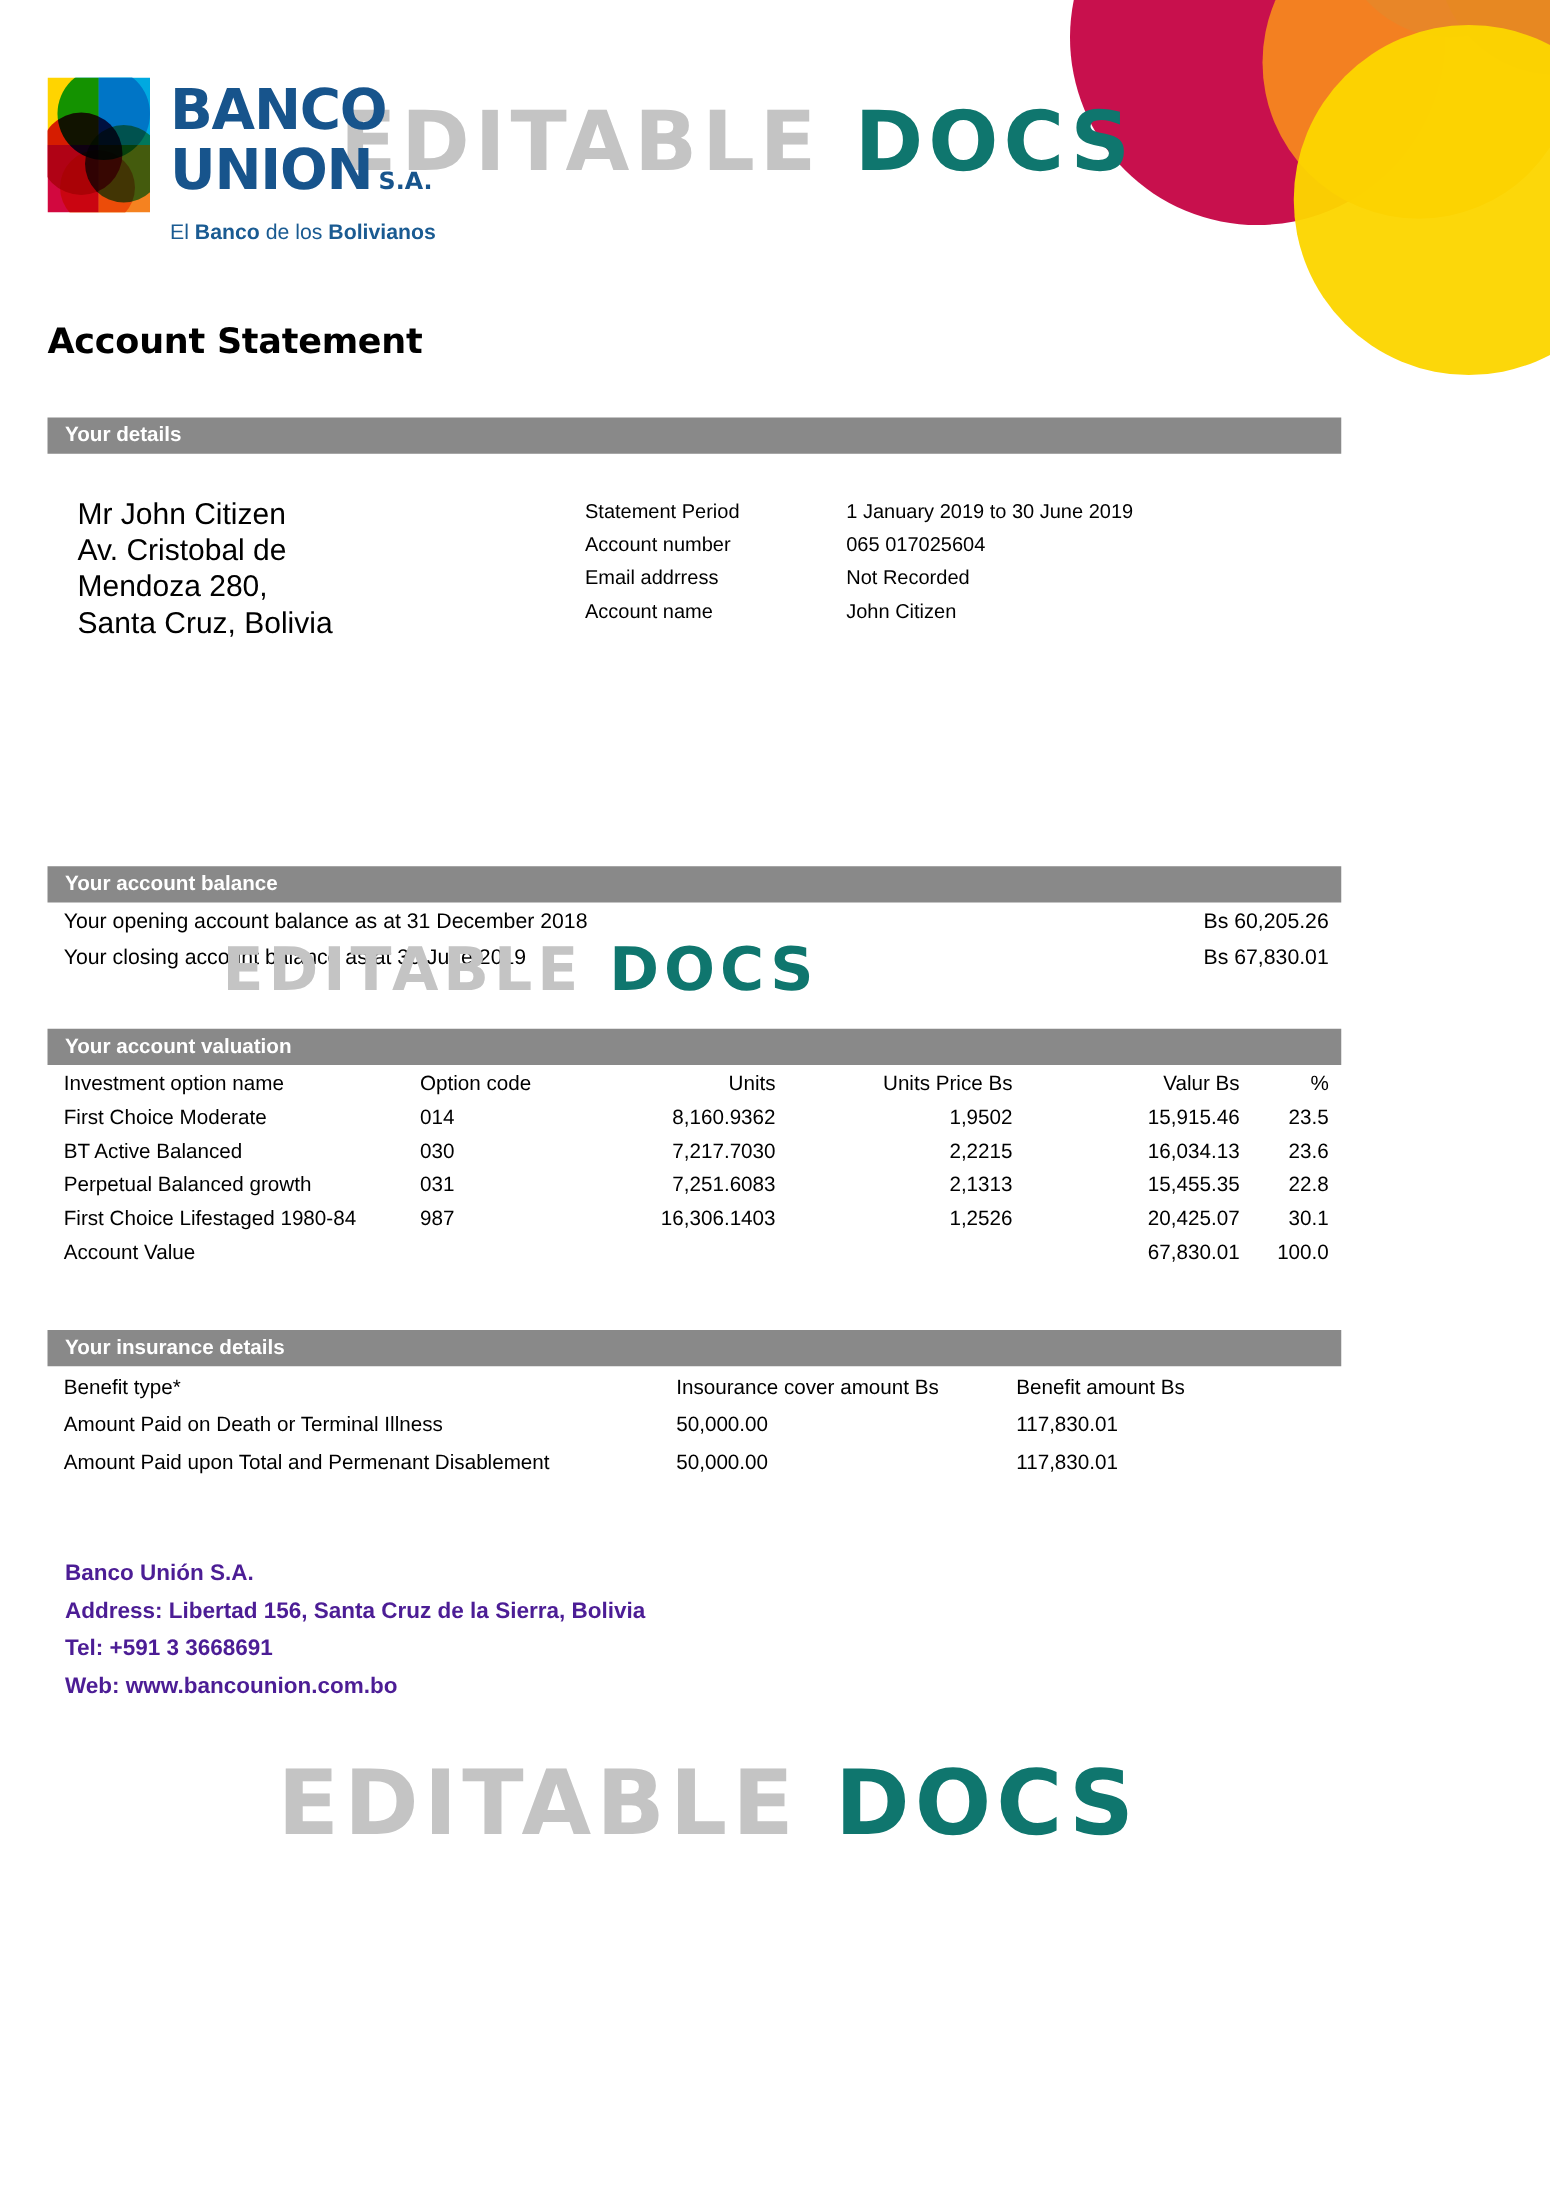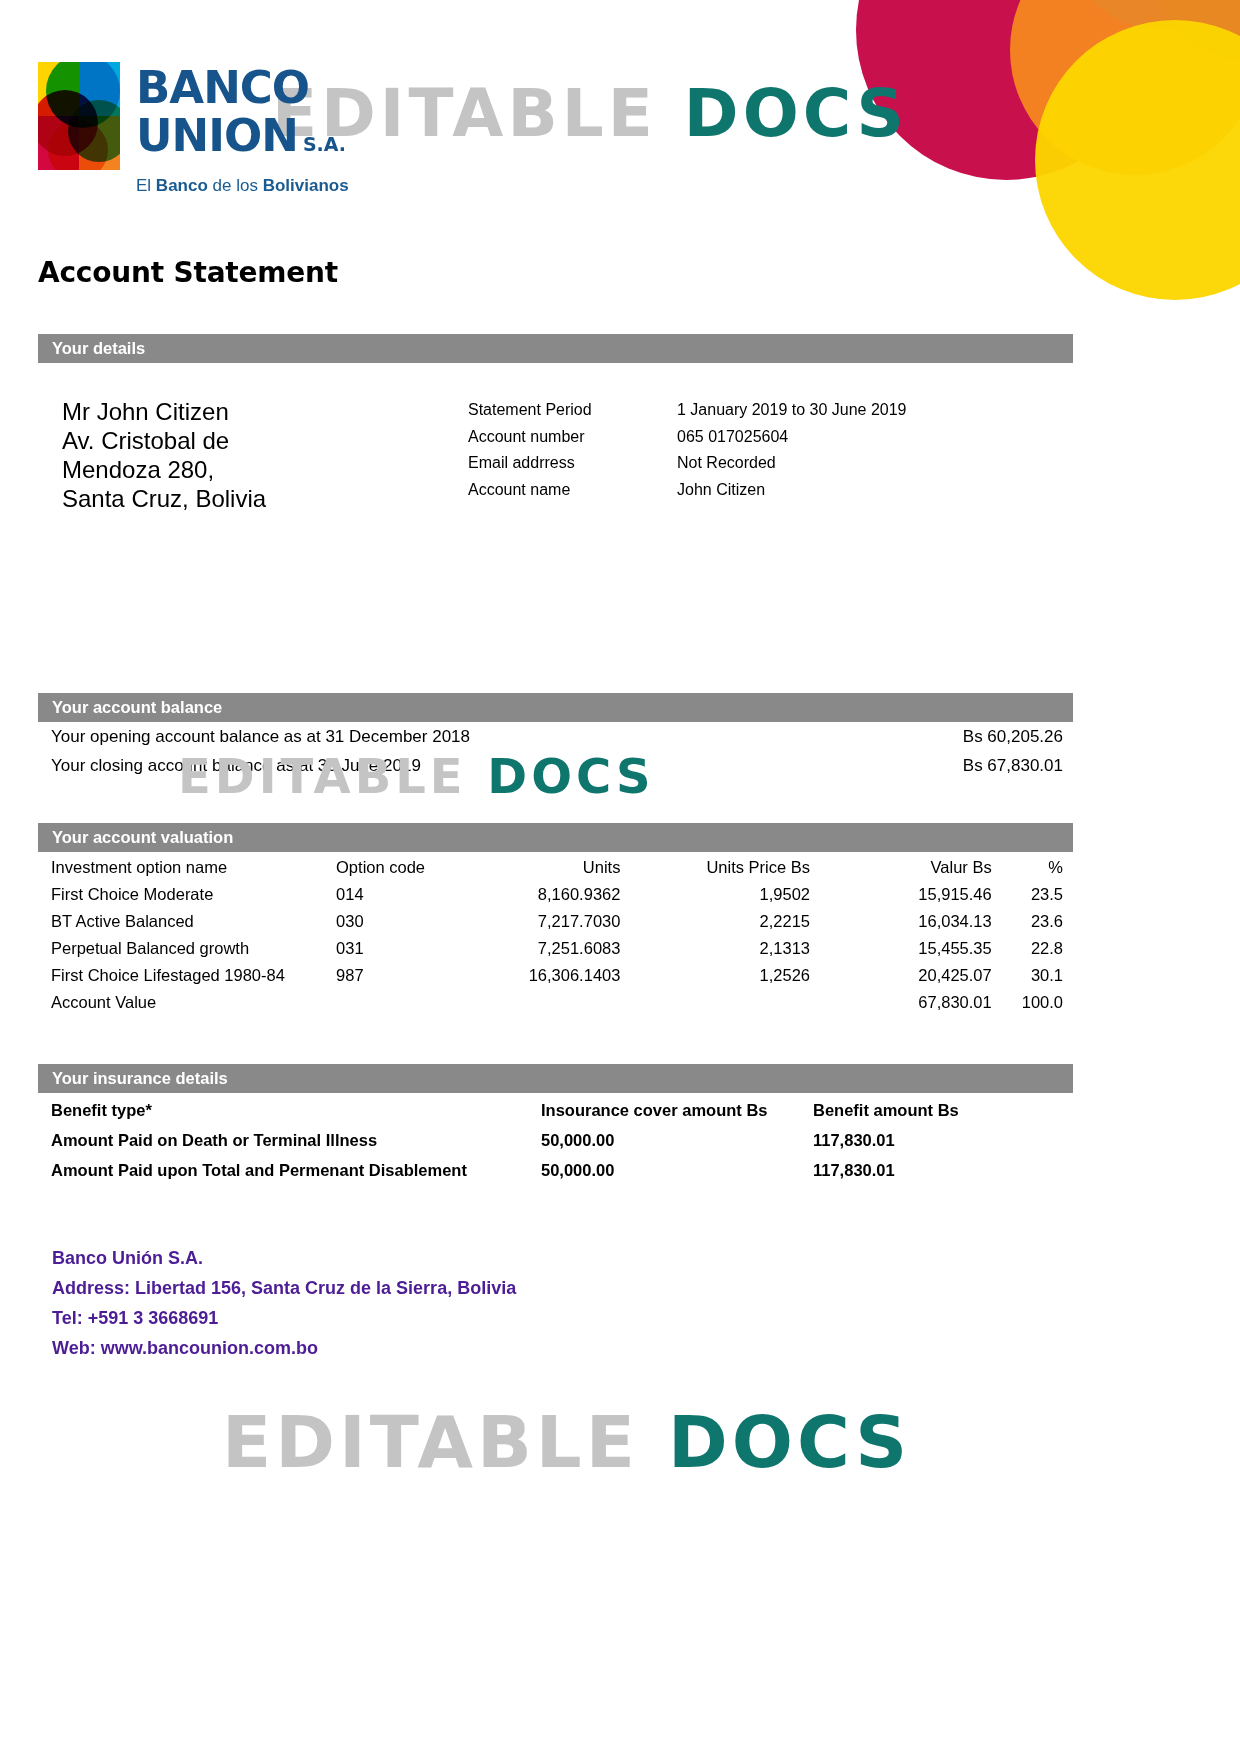"Benefit type*" table.ins td, table.ins th { font-weight: bold -> normal }
